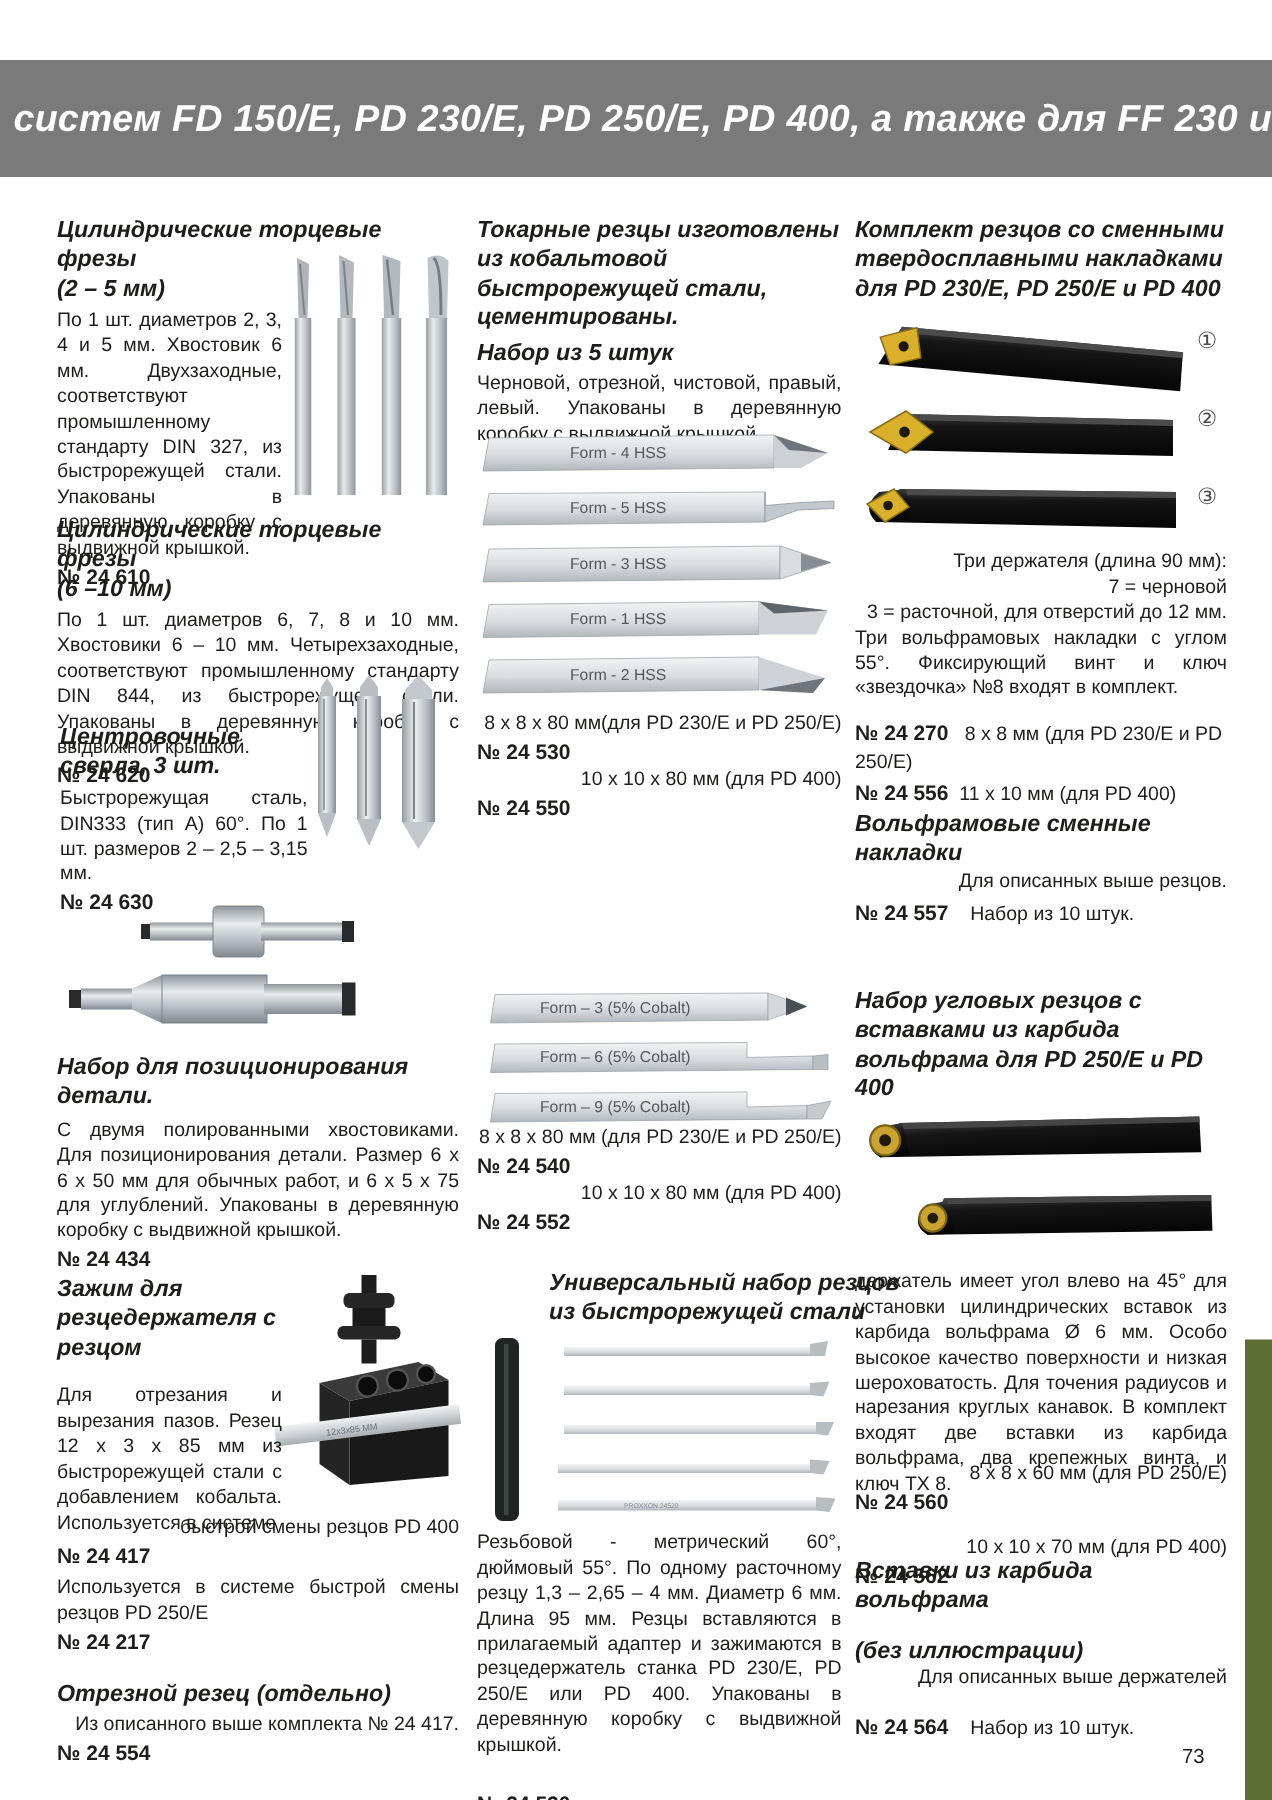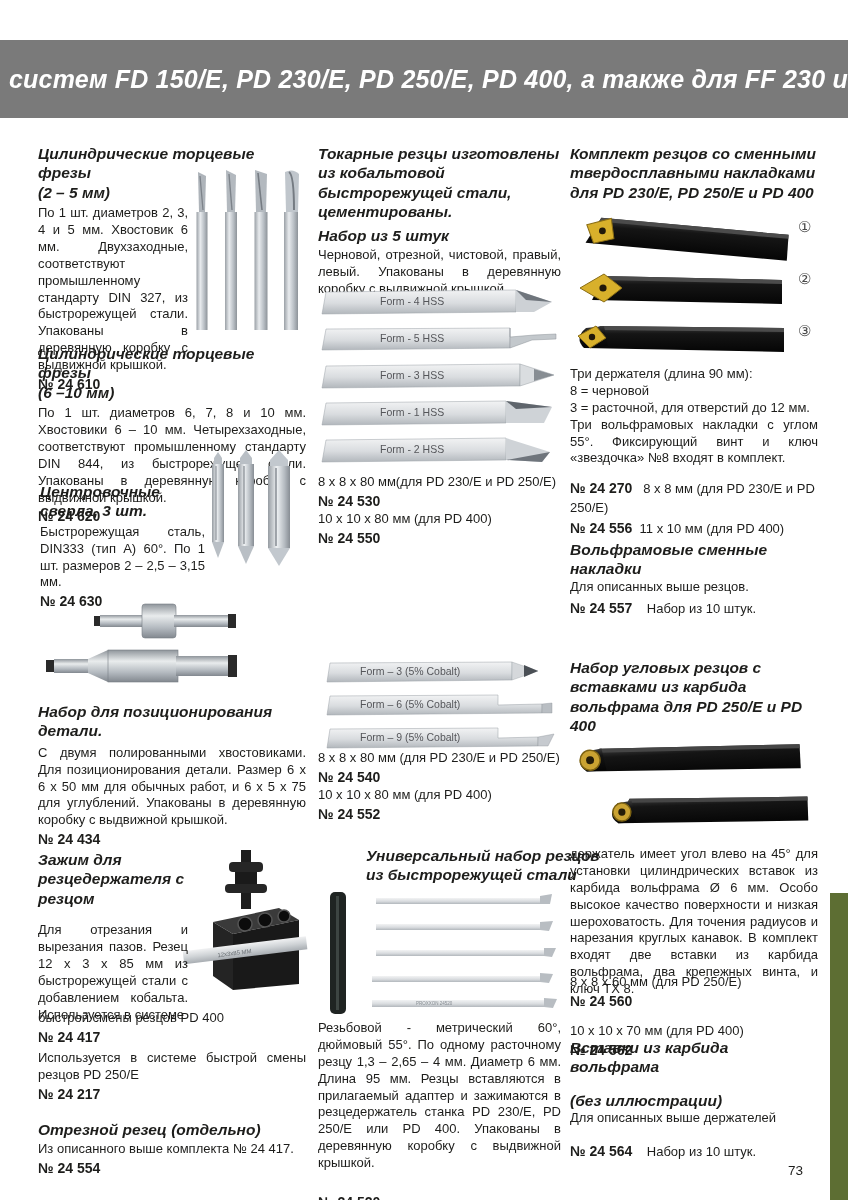"Три держателя (длина 90 мм):" .body-l { text-align: none -> right }
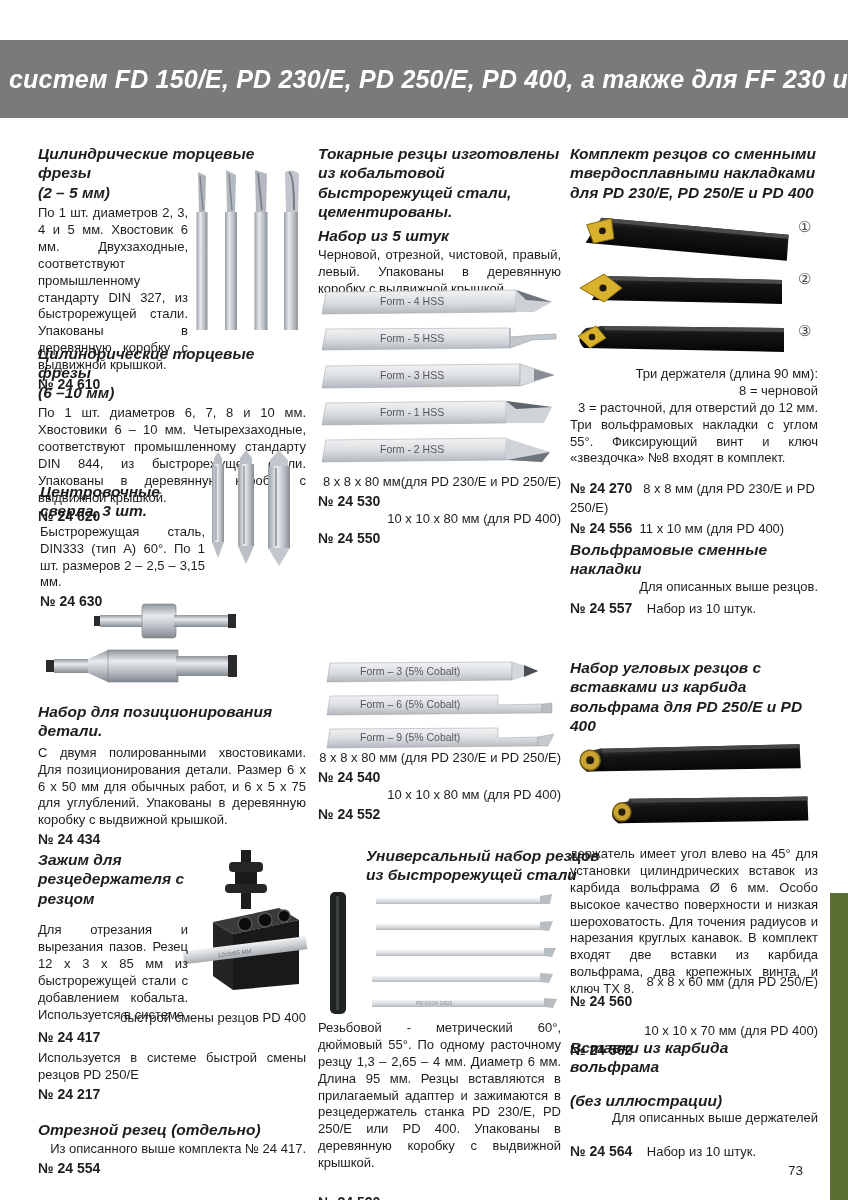"8 = черновой" div.body-l { text: 8 -> 7 }
